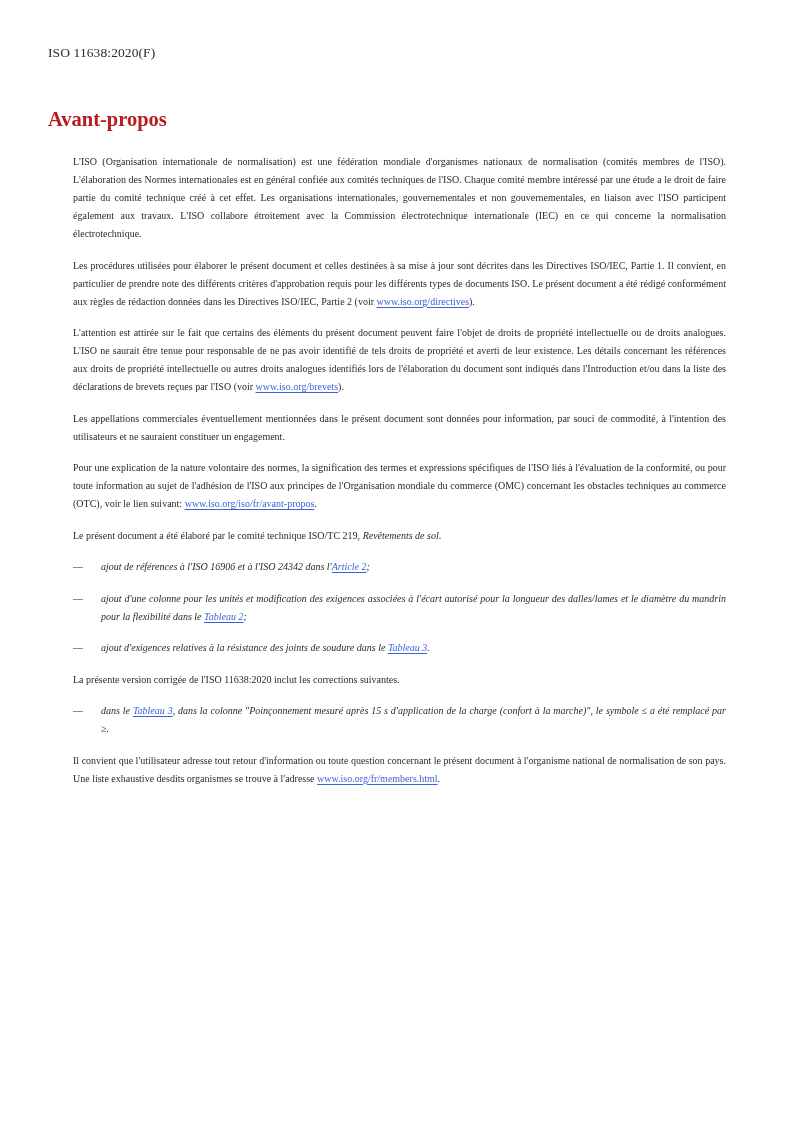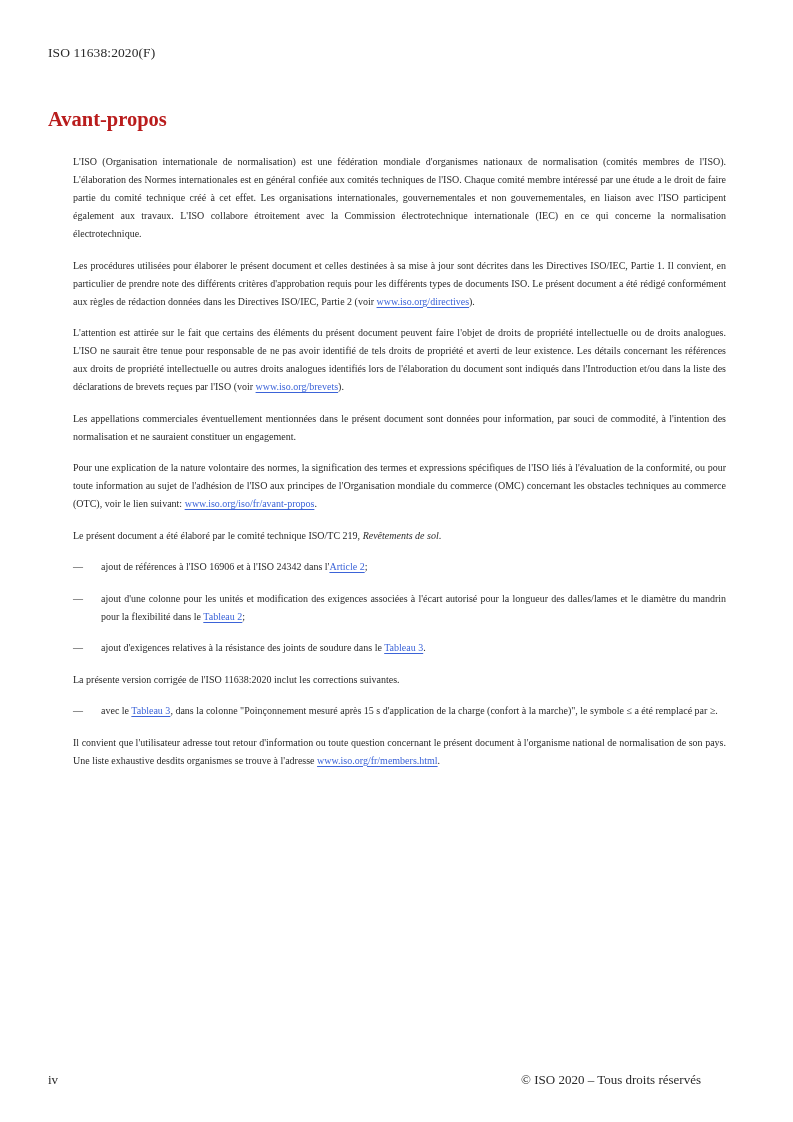"Les appellations commerciales" span { text: normalisation -> utilisateurs }
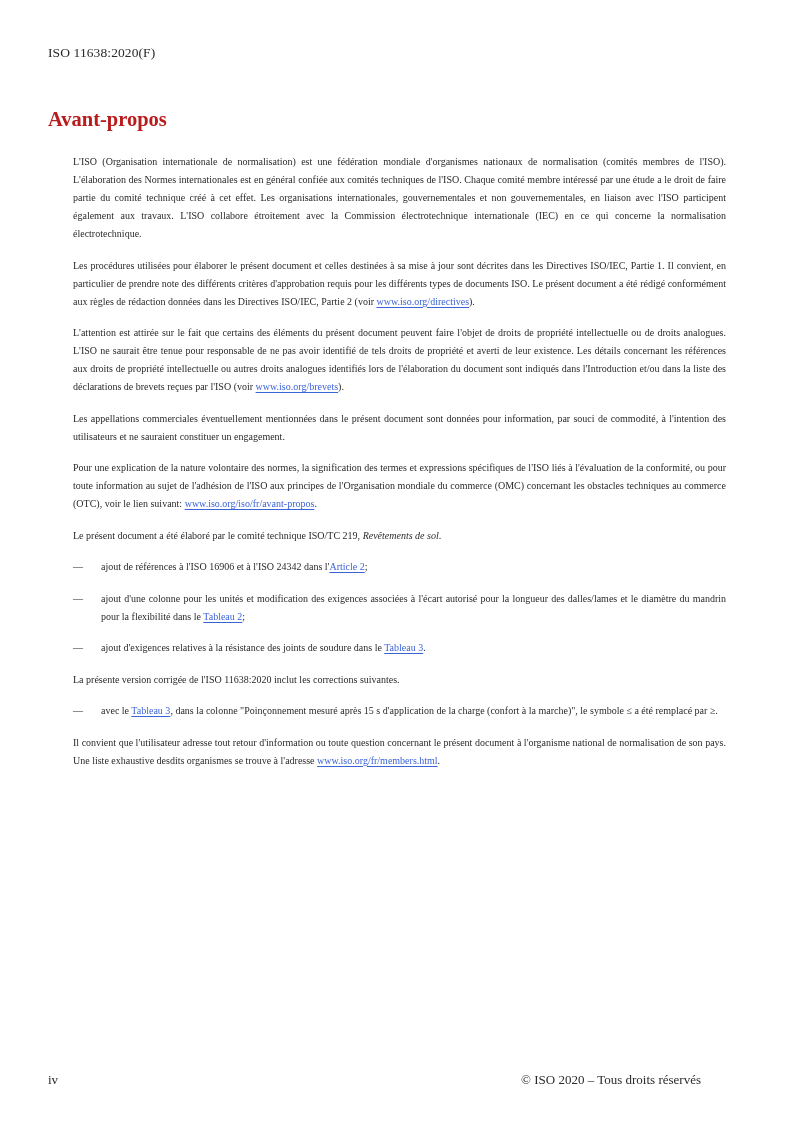"ajout de références à l'ISO" .list-item .li-text { font-style: none -> italic }
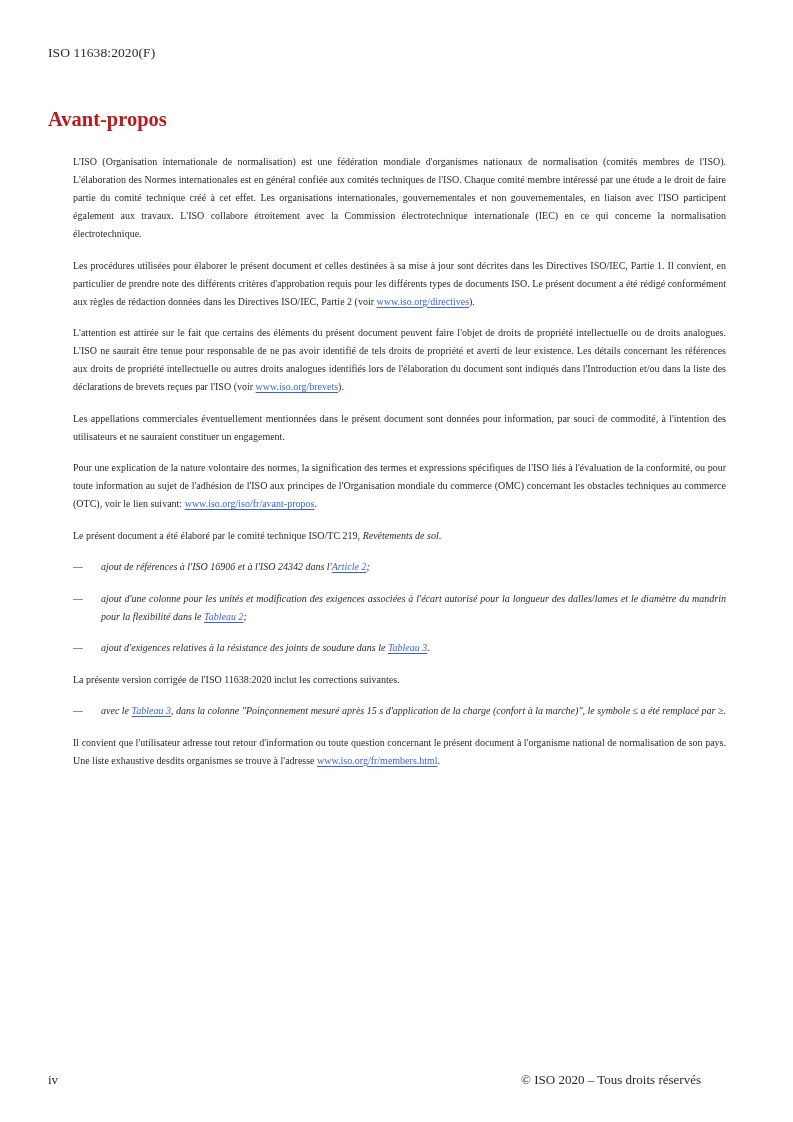"avec le" span { text: avec -> dans }
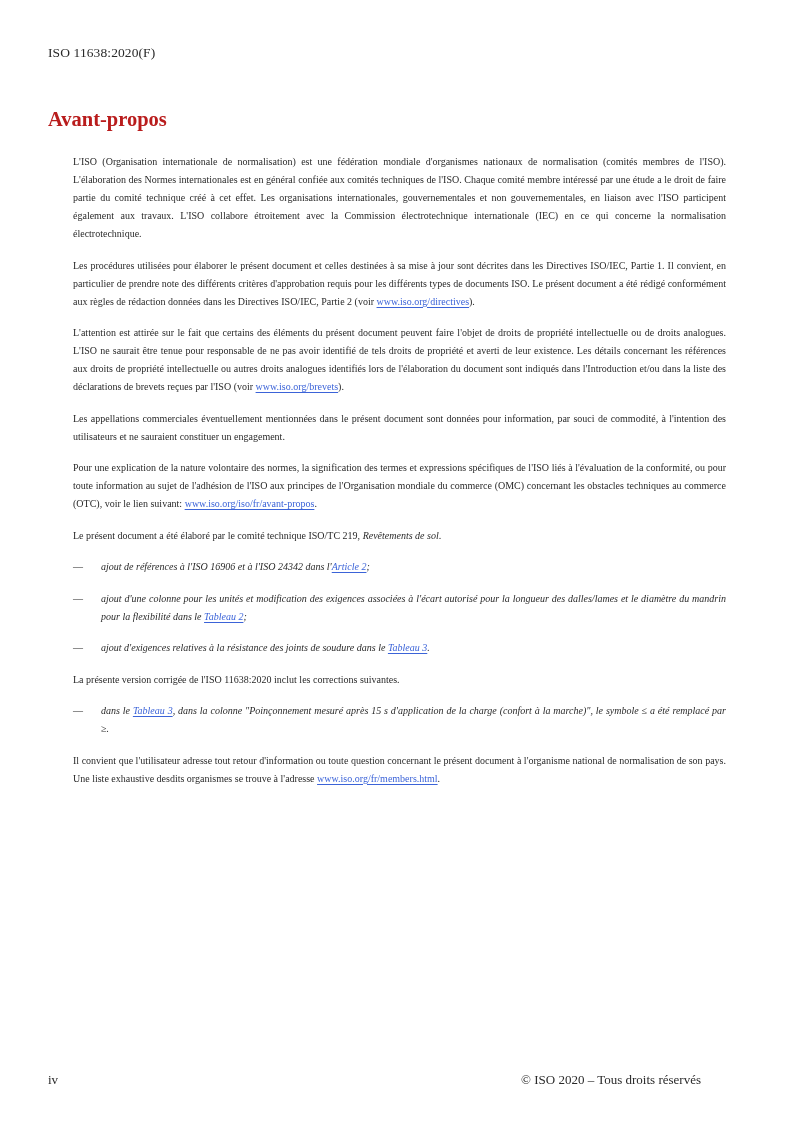"iv" div.doc-footer { html: <div> <span>iv</span> <span>© ISO 2020 – Tous droits réservés</span> </div> -> none }
